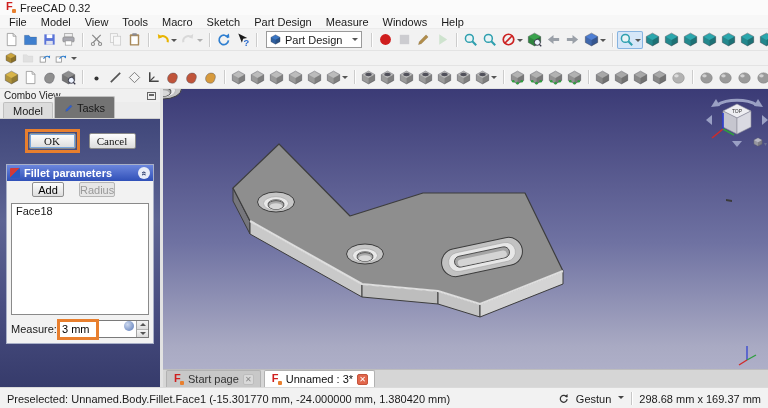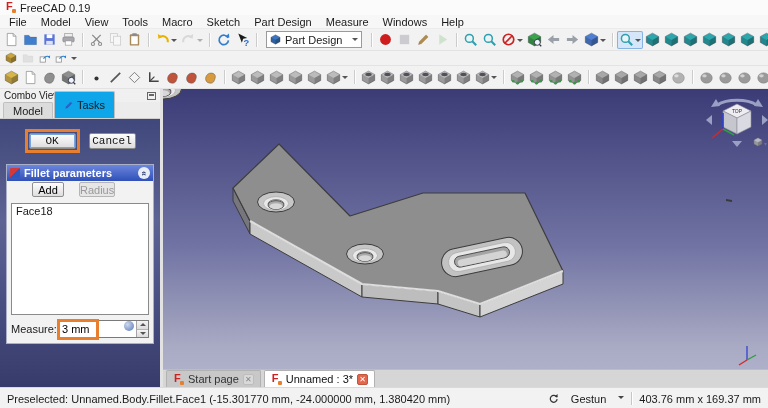"FreeCAD 0.19" span.title-text { text: 0.19 -> 0.32 }
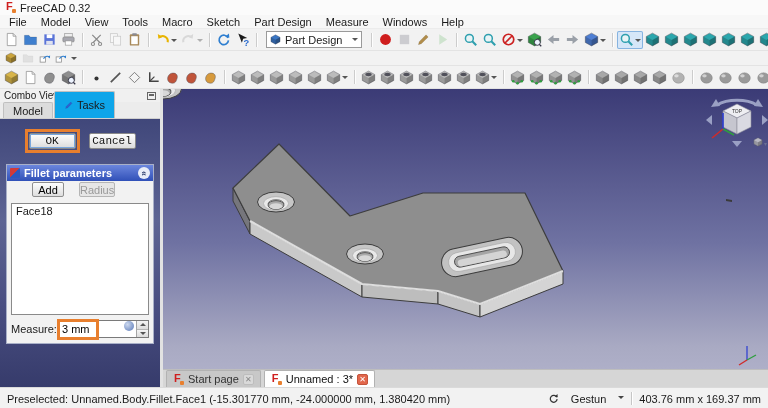"Tasks" .ptab.active { background: #0ea5e9 -> #737373; height: 27px -> 22px }
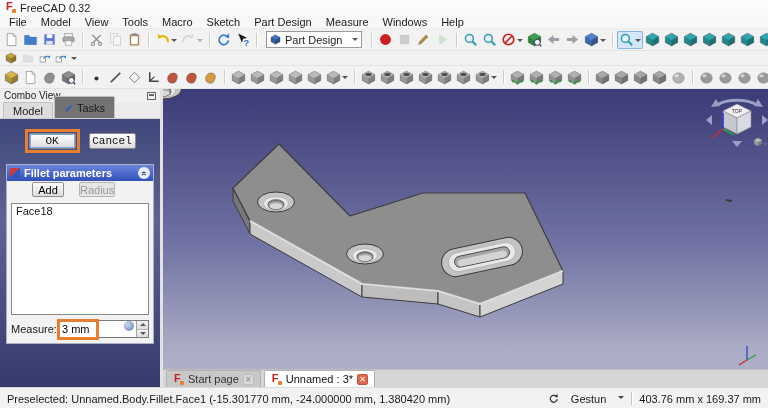"OK" button.std { font-family: Liberation Mono, monospace -> Liberation Serif, serif }
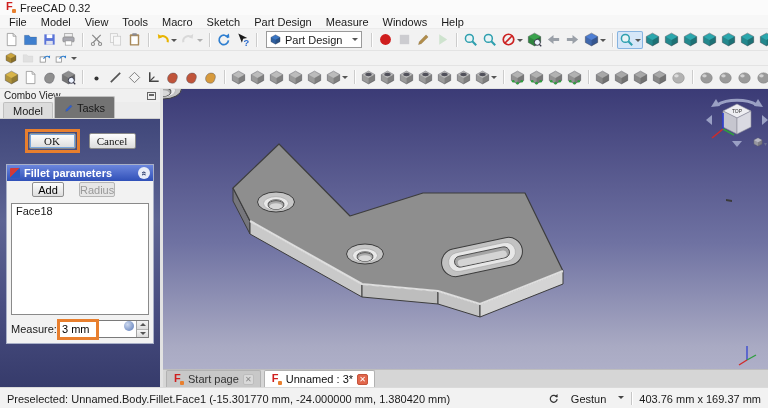"Gestun" .sb-nav { gap: 12px -> 7px }
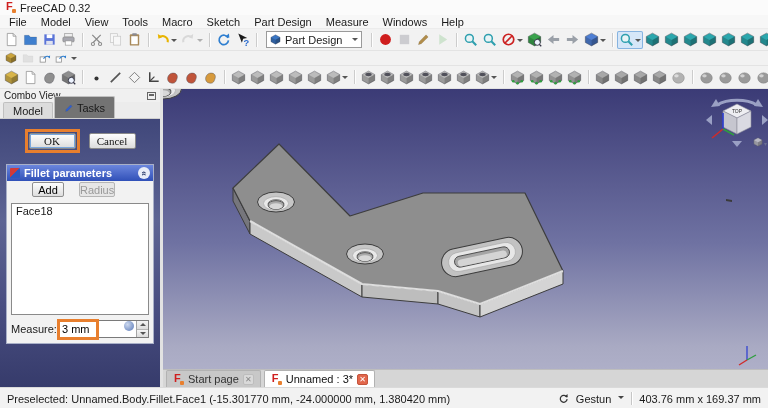"403.76 mm x 169.37 mm" span.sb-dim { text: 403.76 -> 298.68 }
